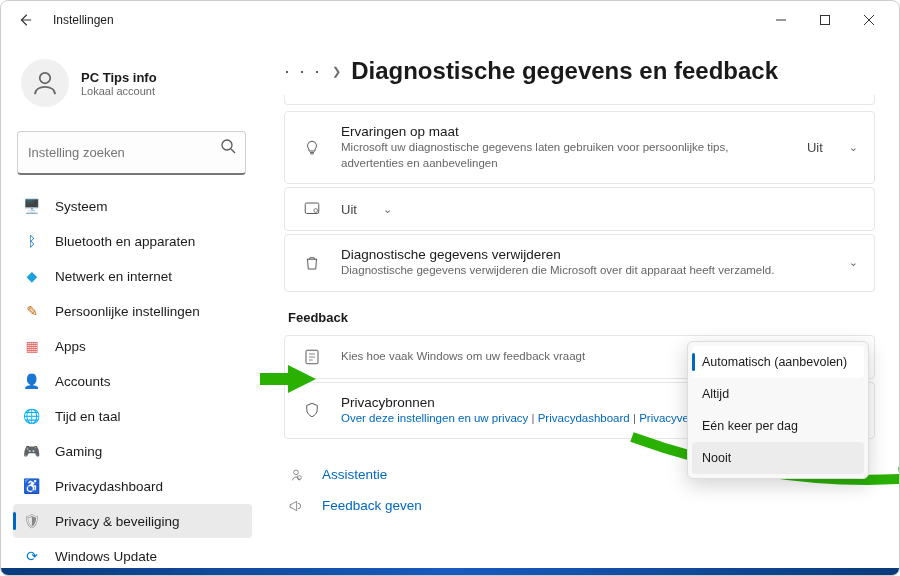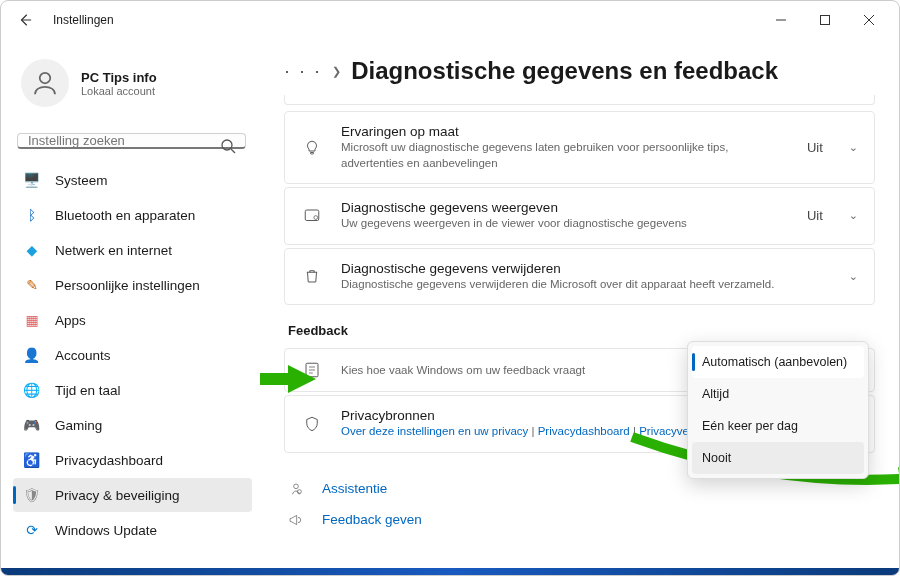"Instelling zoeken" .search { height: 16px -> 44px }
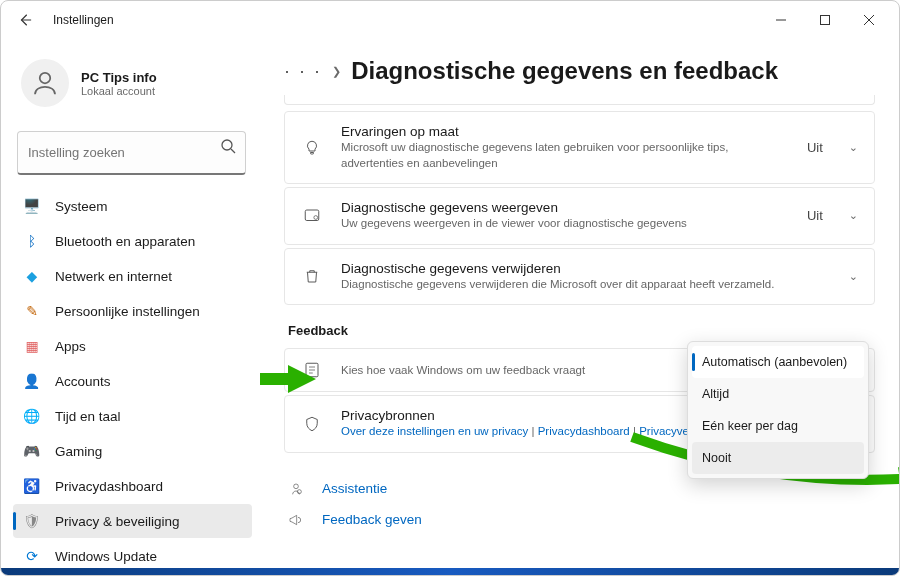"Diagnostische gegevens weergeven" div.cbody { html: <div> <div>Diagnostische gegevens weergeven</div> <div>Uw gegevens weergeven in de viewer voor diagnostische gegevens</div> </div> -> none }
